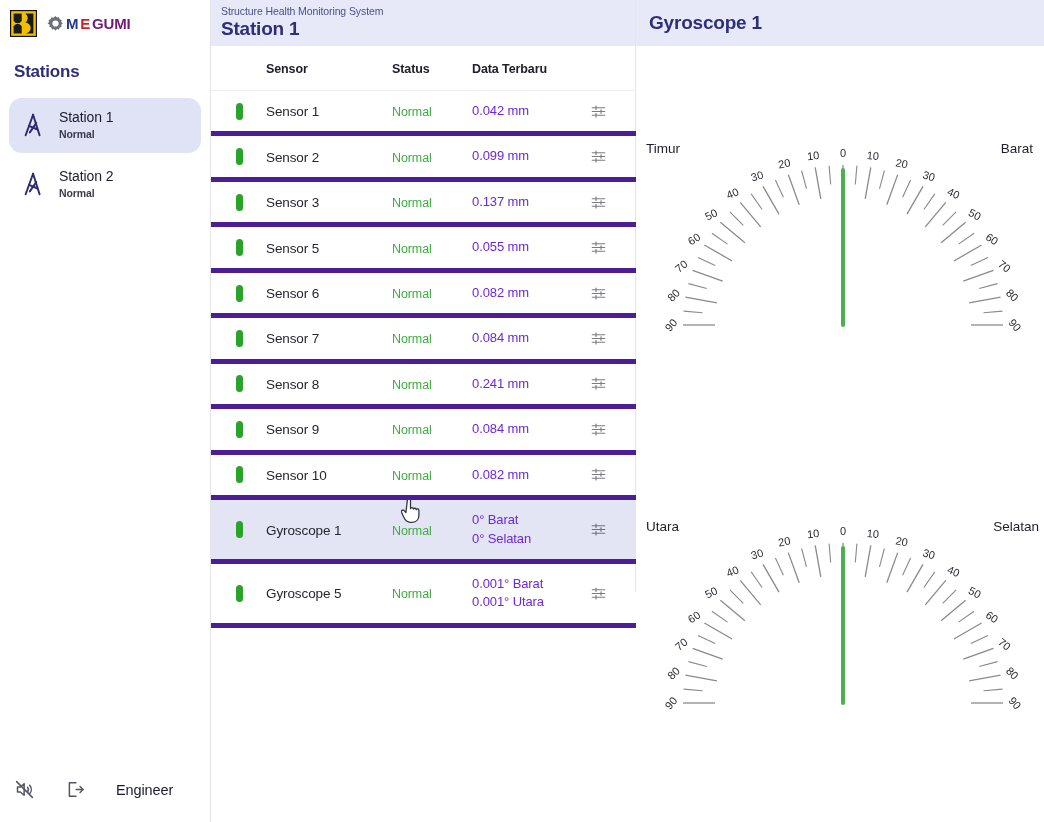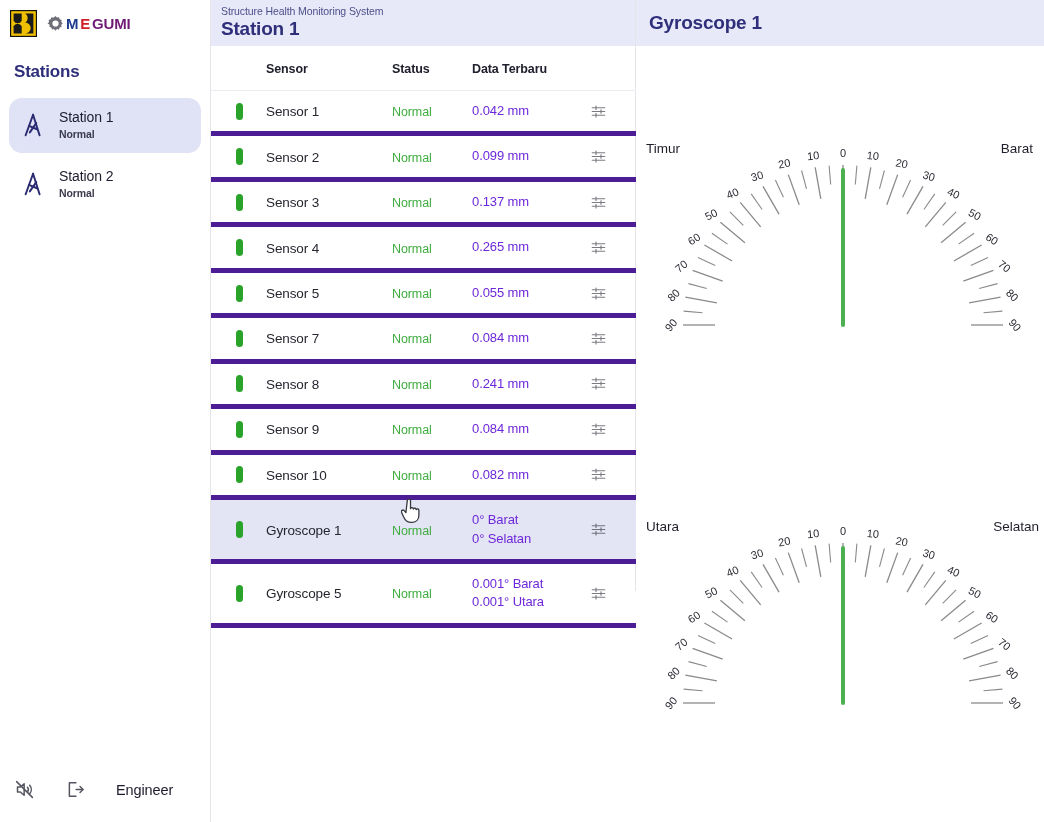"Sensor 4" tr { html: <tr> <td> <div></div> </td> <td><span>Sensor 4</span></td> <td><span>Normal</span></td> <td> <div>0.265 mm</div> </td> <td> <div> <svg> <g> <path></path> <path></path> <path></path> <path></path> <path></path> <path></path> </g> </svg> </div> </td> </tr> -> none }
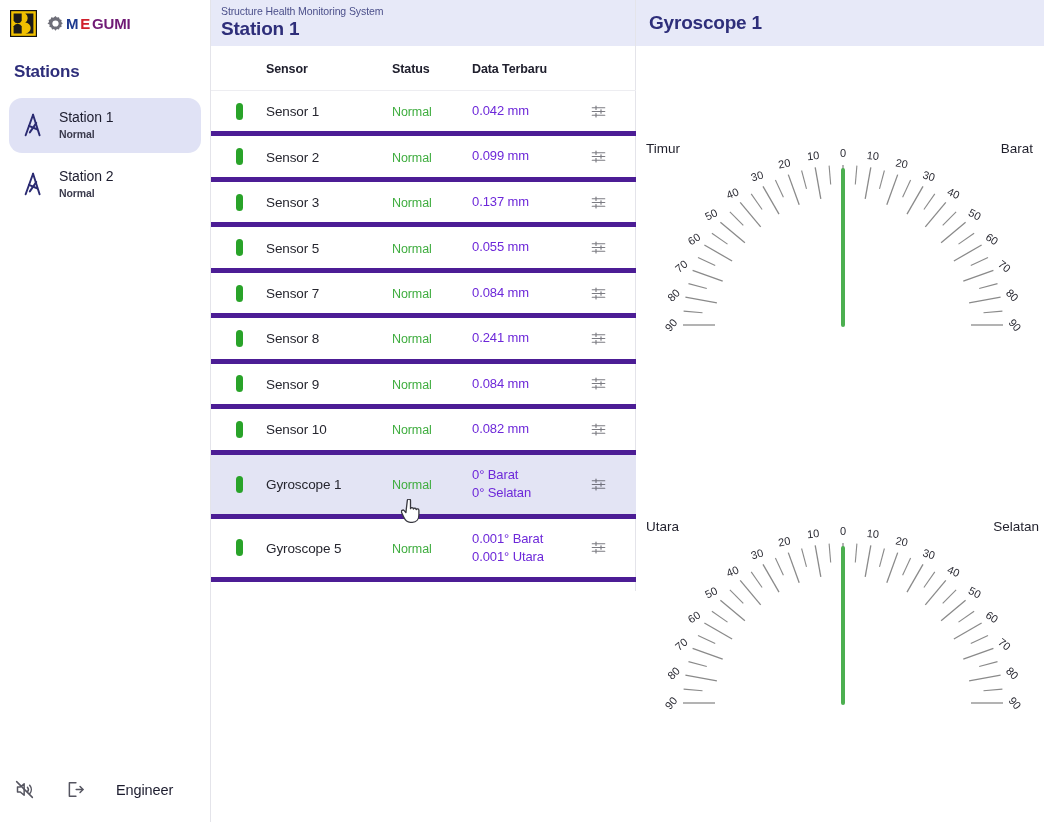"Sensor 6" tr { html: none -> <tr> <td> <div></div> </td> <td><span>Sensor 6</span></td> <td><span>Normal</span></td> <td> <div>0.082 mm</div> </td> <td> <div> <svg> <g> <path></path> <path></path> <path></path> <path></path> <path></path> <path></path> </g> </svg> </div> </td> </tr> }
